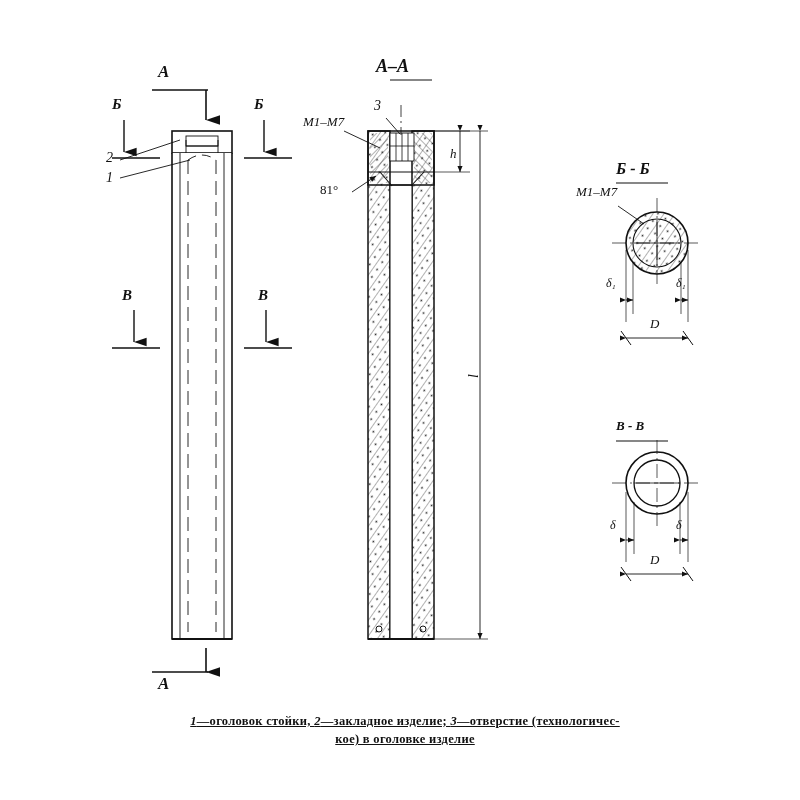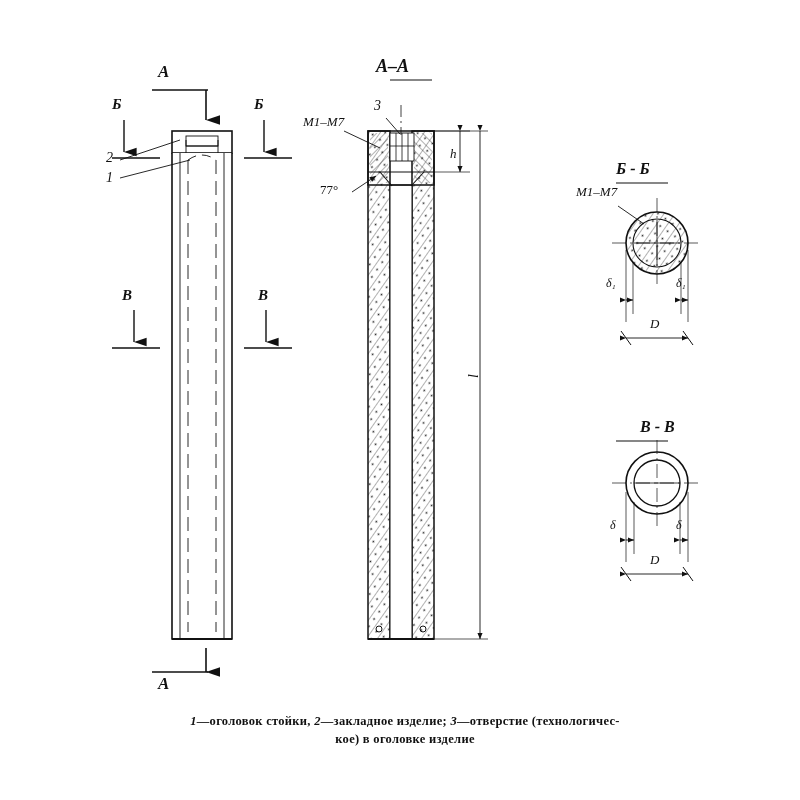"77°" div.lbl { text: 77 -> 81 }
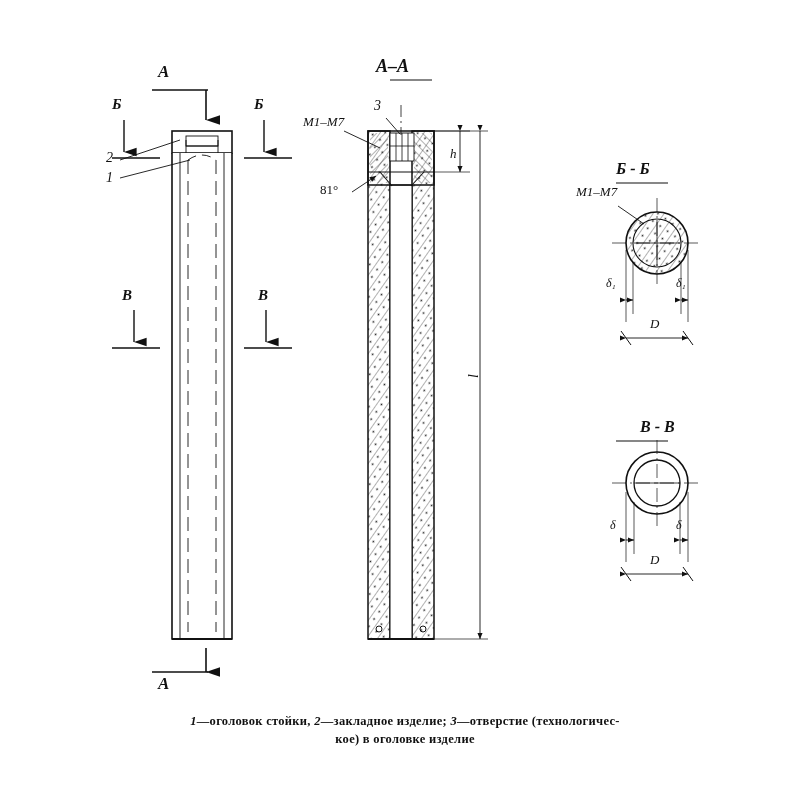"В - В" div.lbl { font-size: 16px -> 13px; margin-left: 24px -> none }
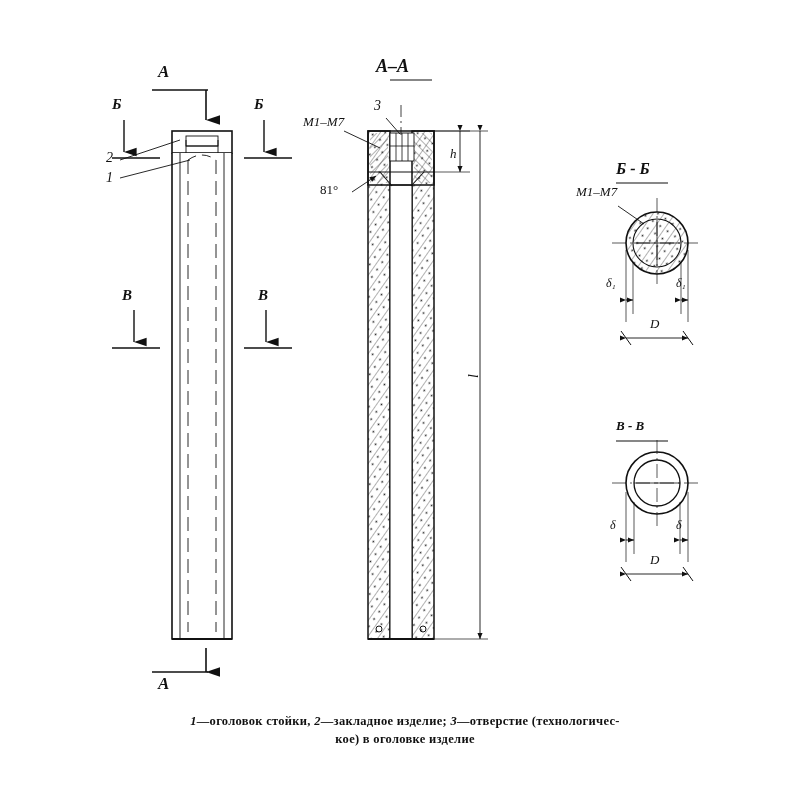"1—оголовок стойки, 2—закладное изделие;" .caption { text-decoration: none -> underline }
